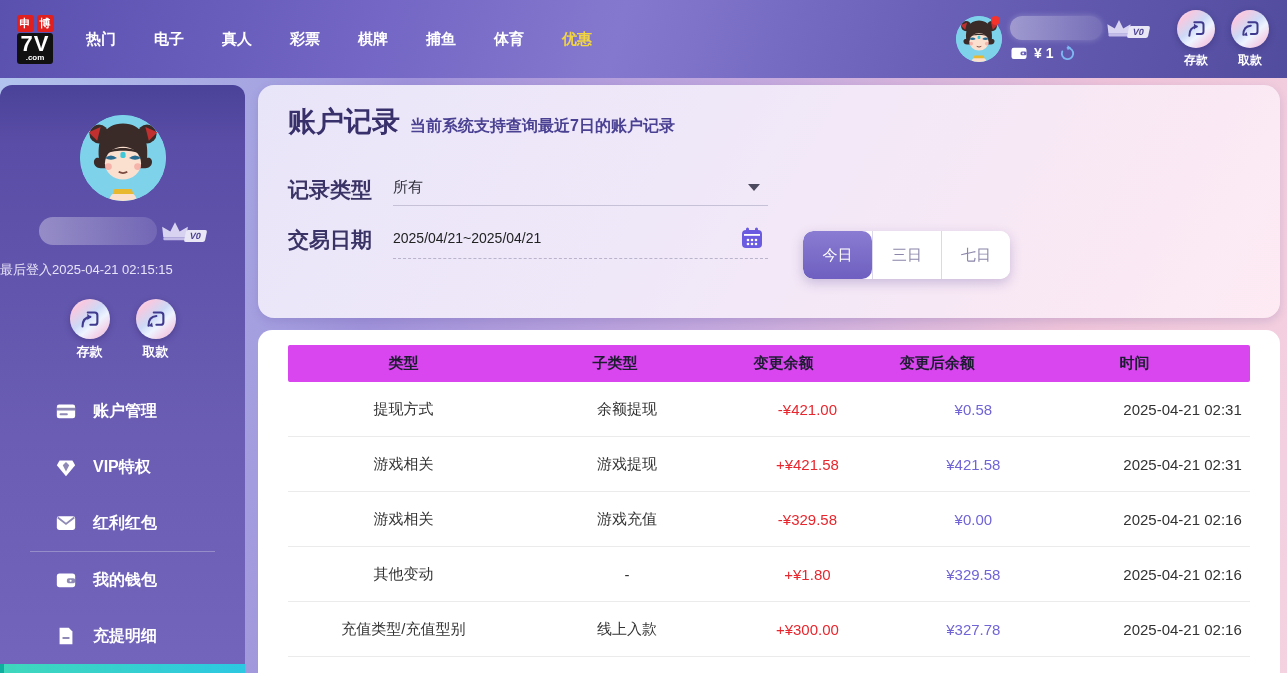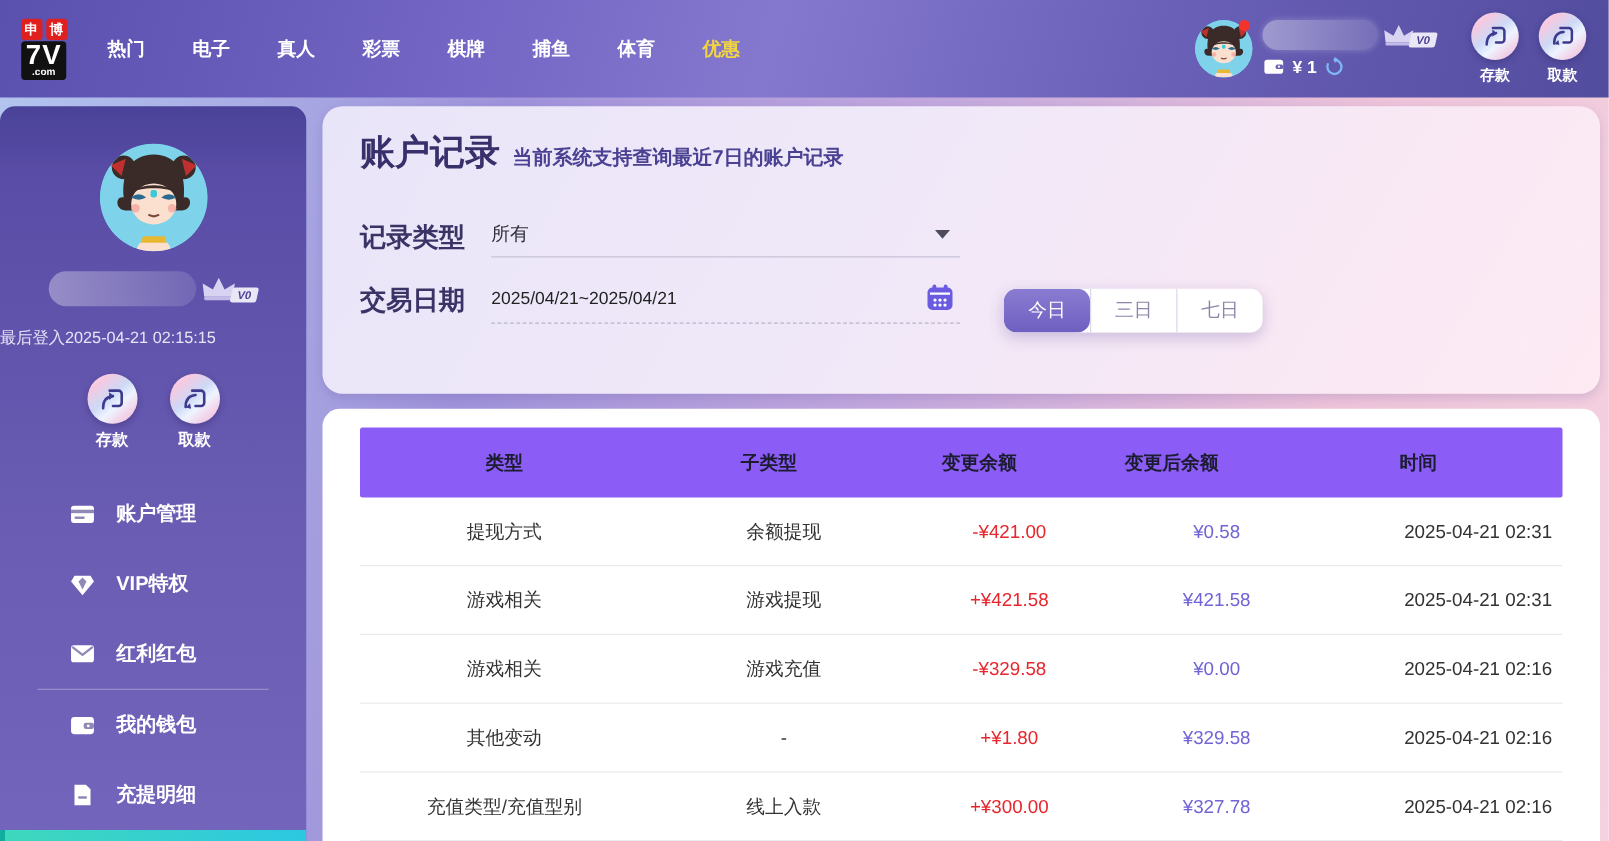"今日" .day-btn { height: 35px -> 48px }
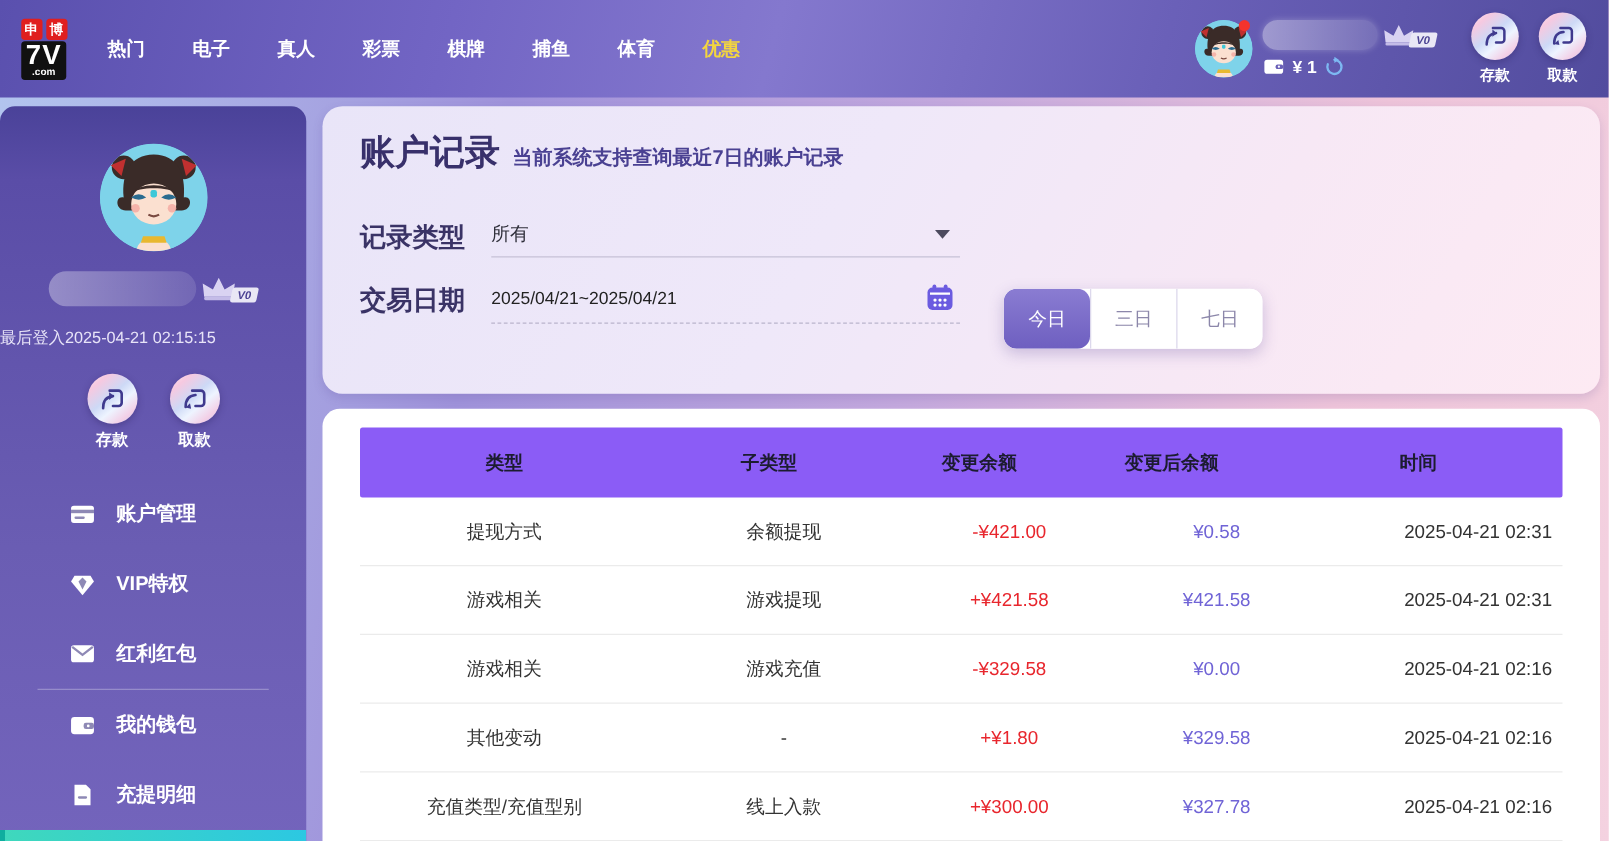"类型" .tbl-header { background: #8b5cf6 -> #d946ef; height: 56px -> 37px }
